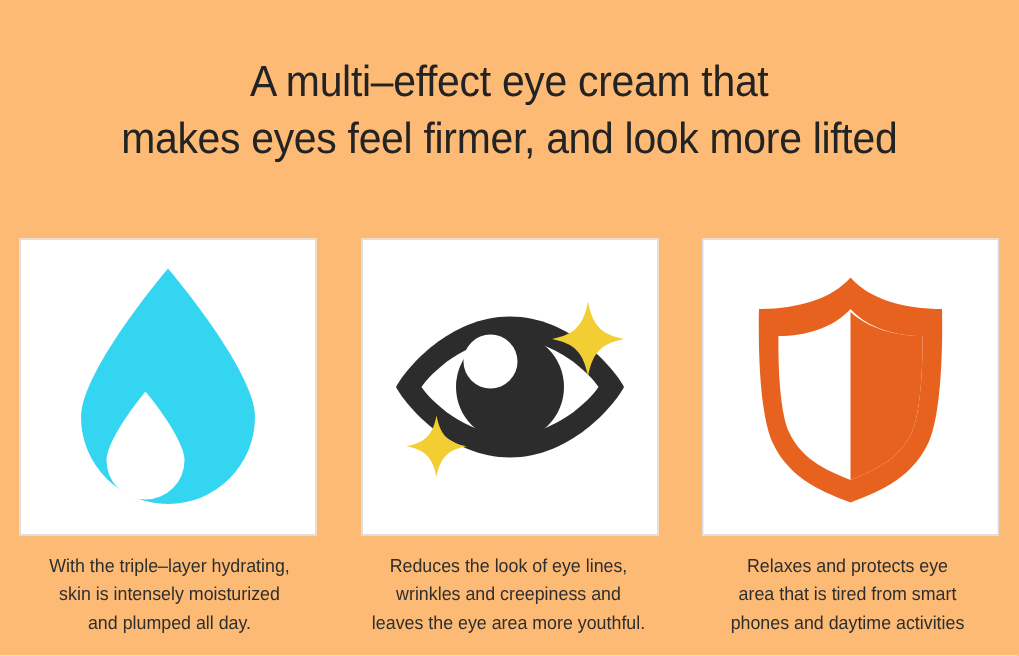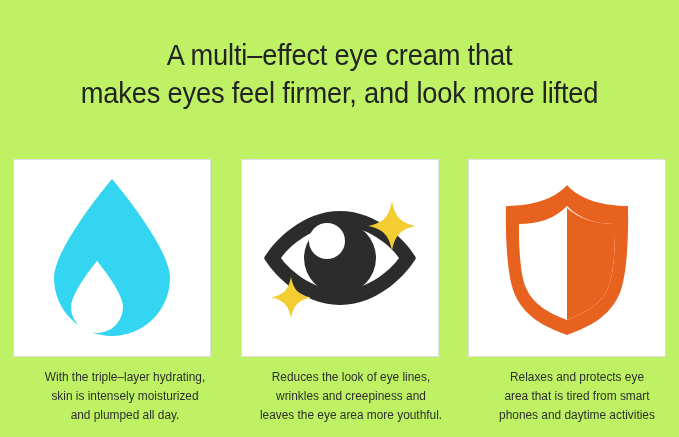"A multi–effect eye cream that" .infographic { background: #bef264 -> #fdba74 }
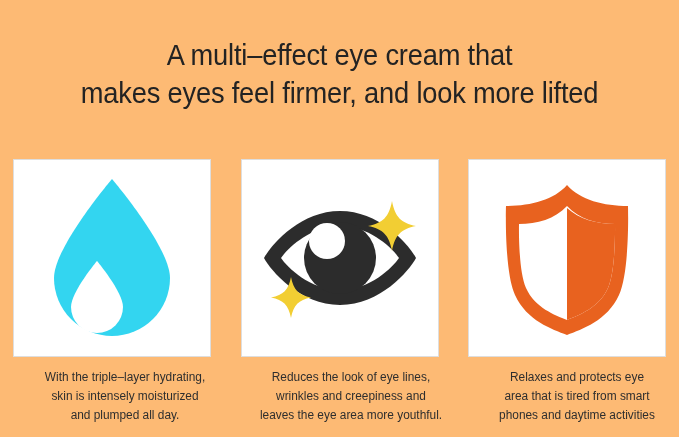"With the triple–layer hydrating," .captions { margin-left: 12px -> none }
